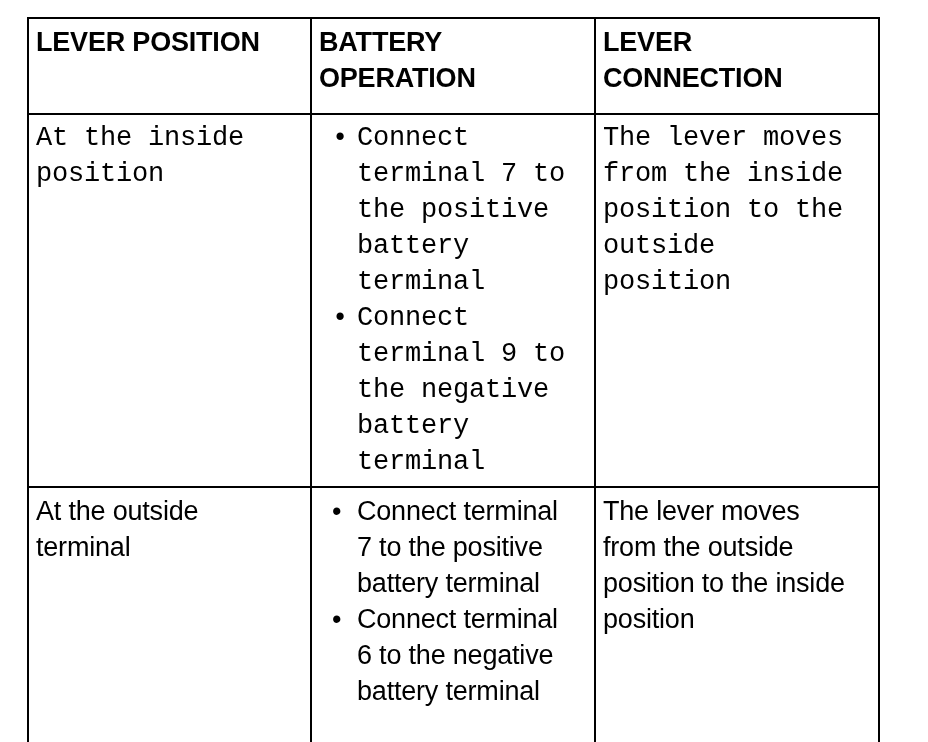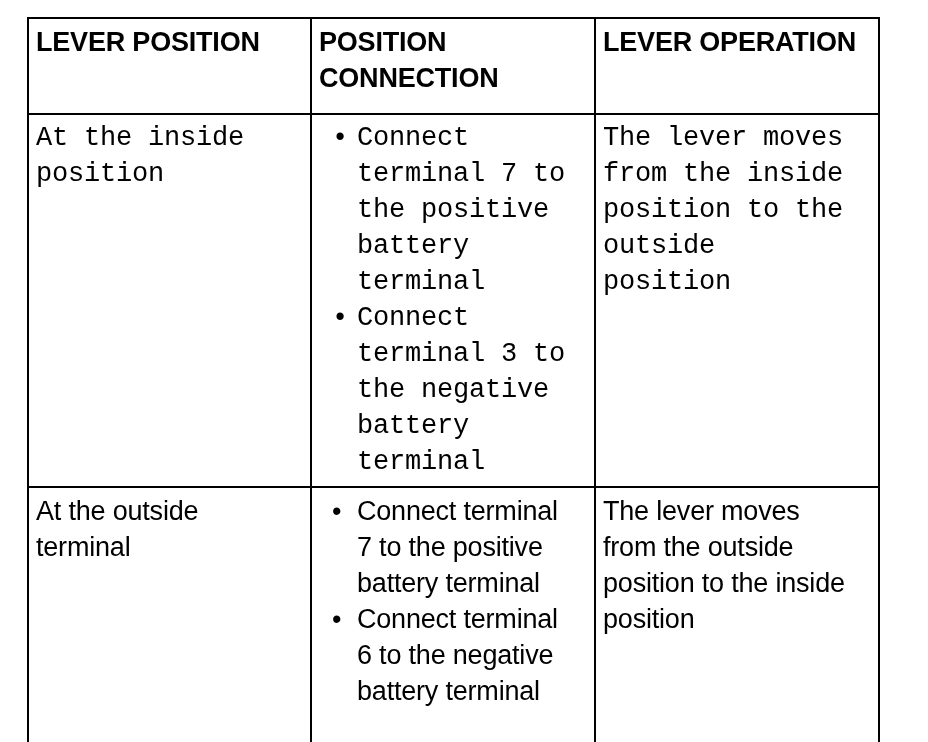"POSITION CONNECTION" span.cell-text { text: POSITION CONNECTION -> BATTERY OPERATION }
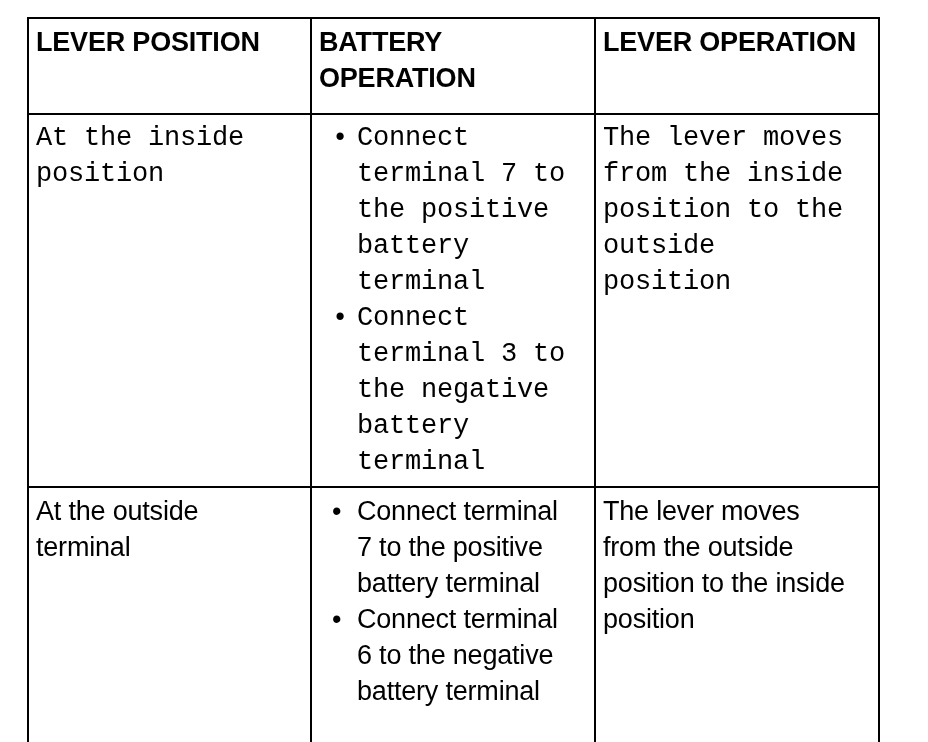"LEVER OPERATION" span.cell-text { text: OPERATION -> CONNECTION }
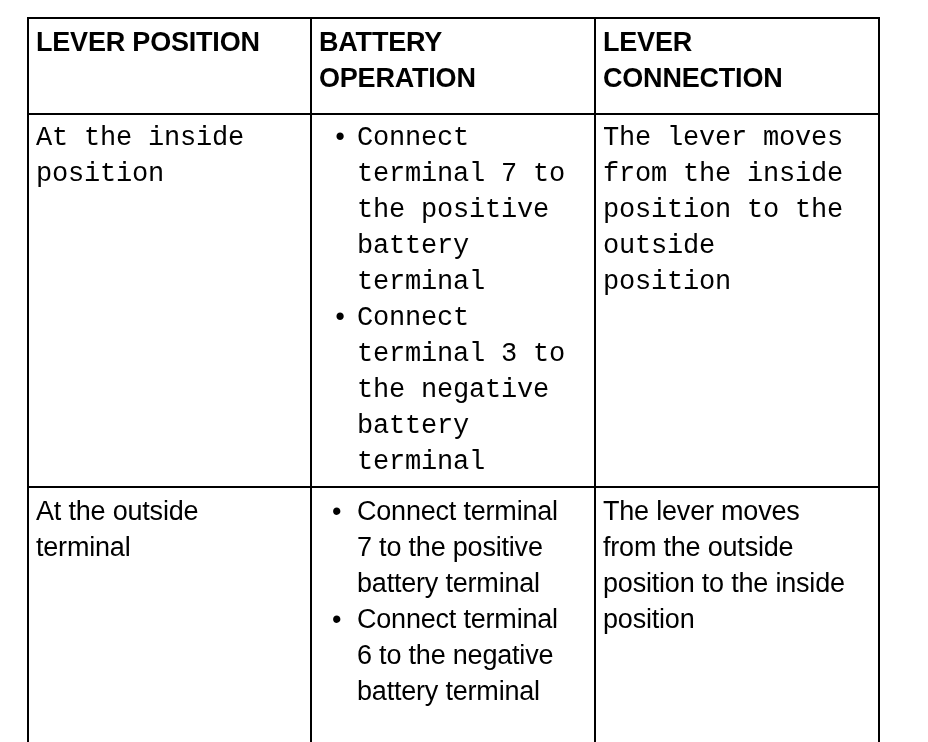"Connect terminal 3 to the" span.bullet-text { text: 3 -> 9 }
